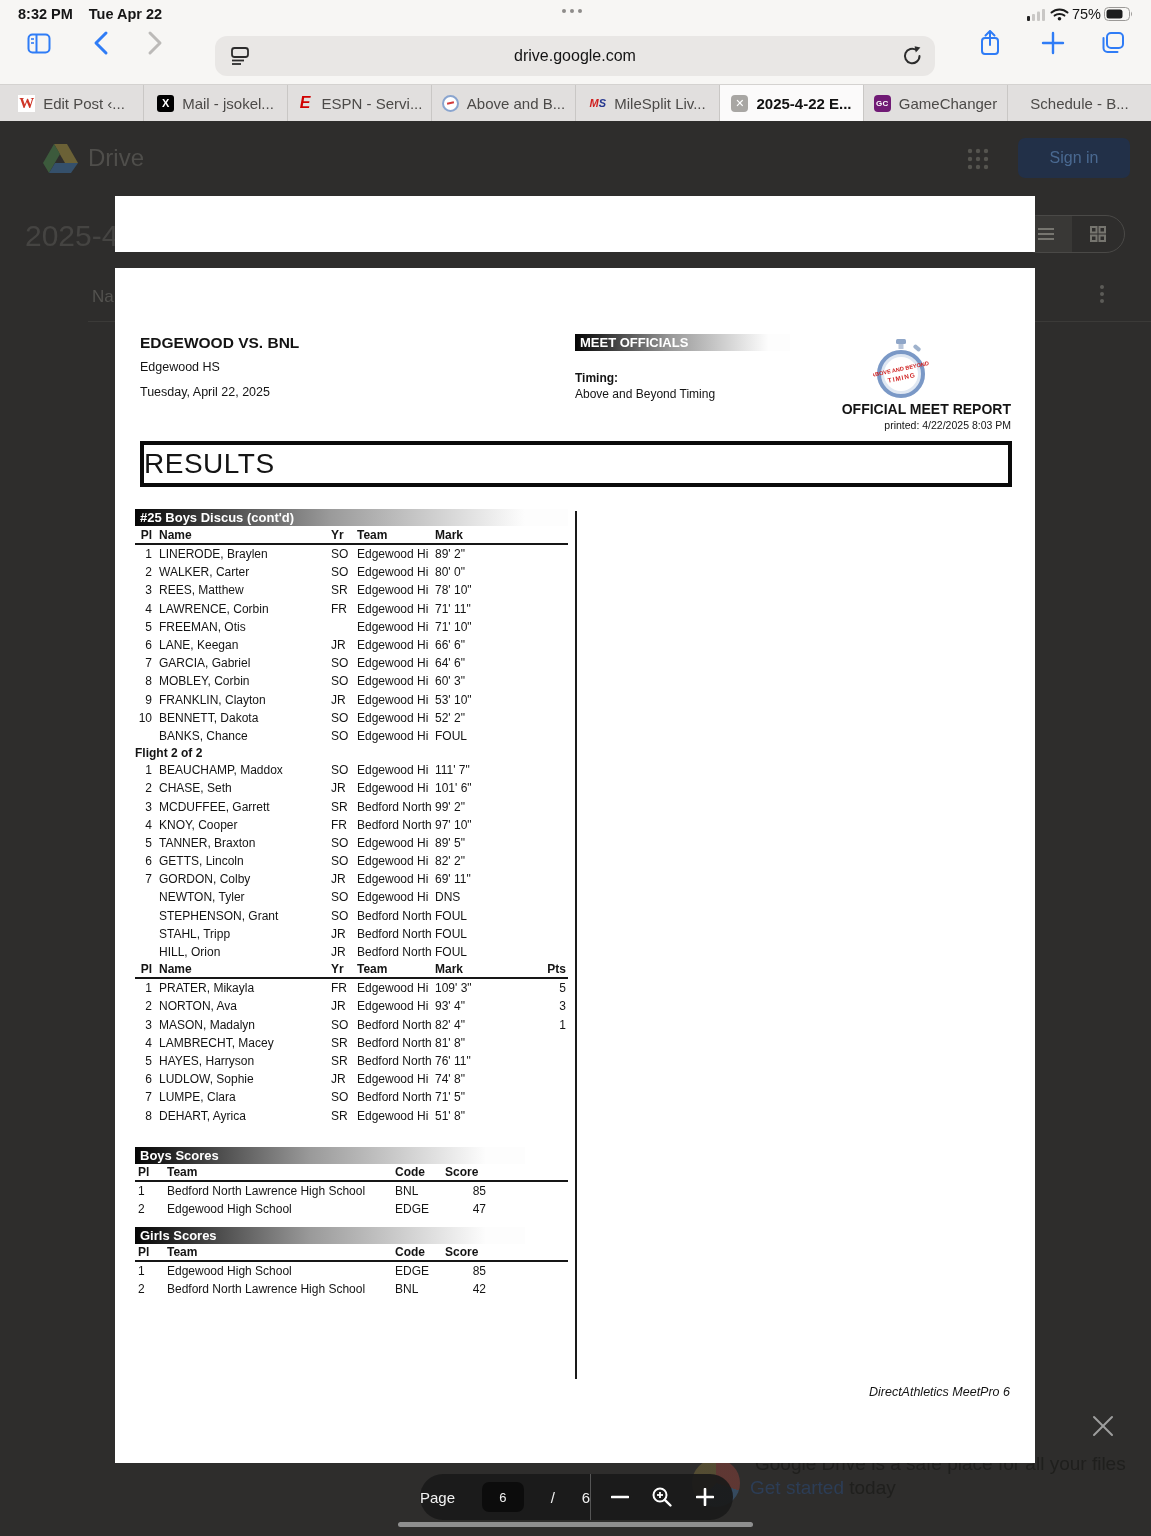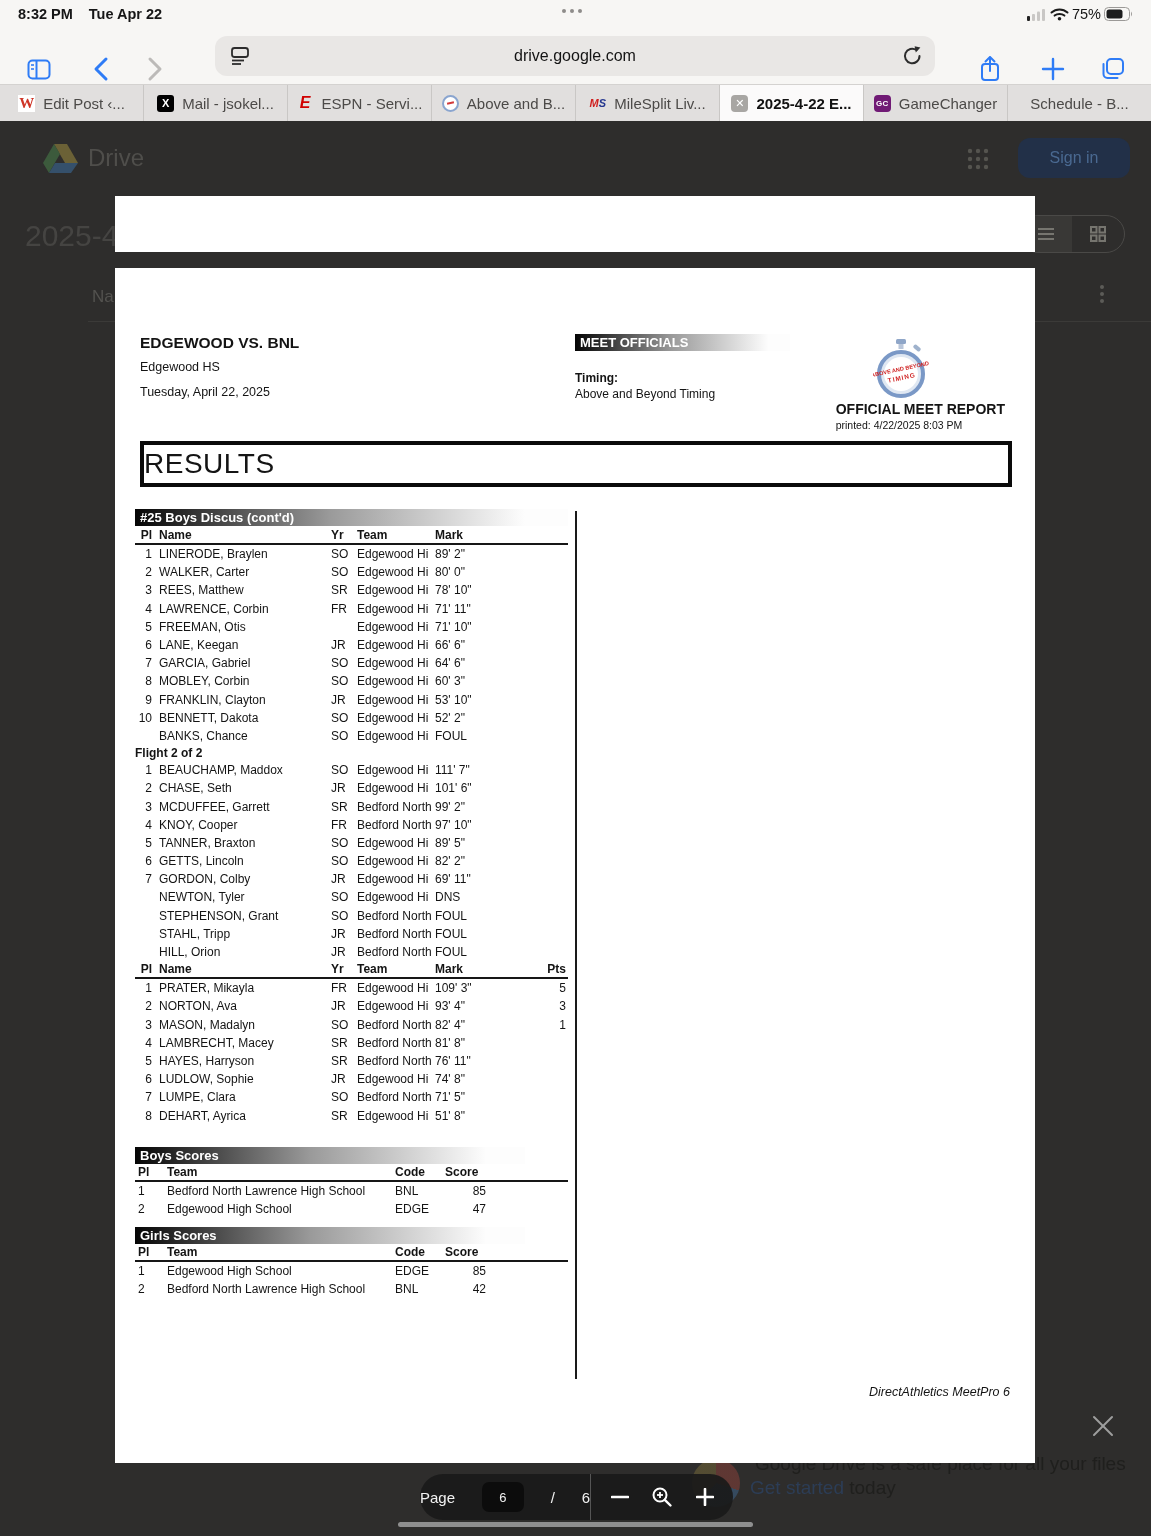"drive.google.com" .nav-bar { align-items: flex-end -> flex-start }
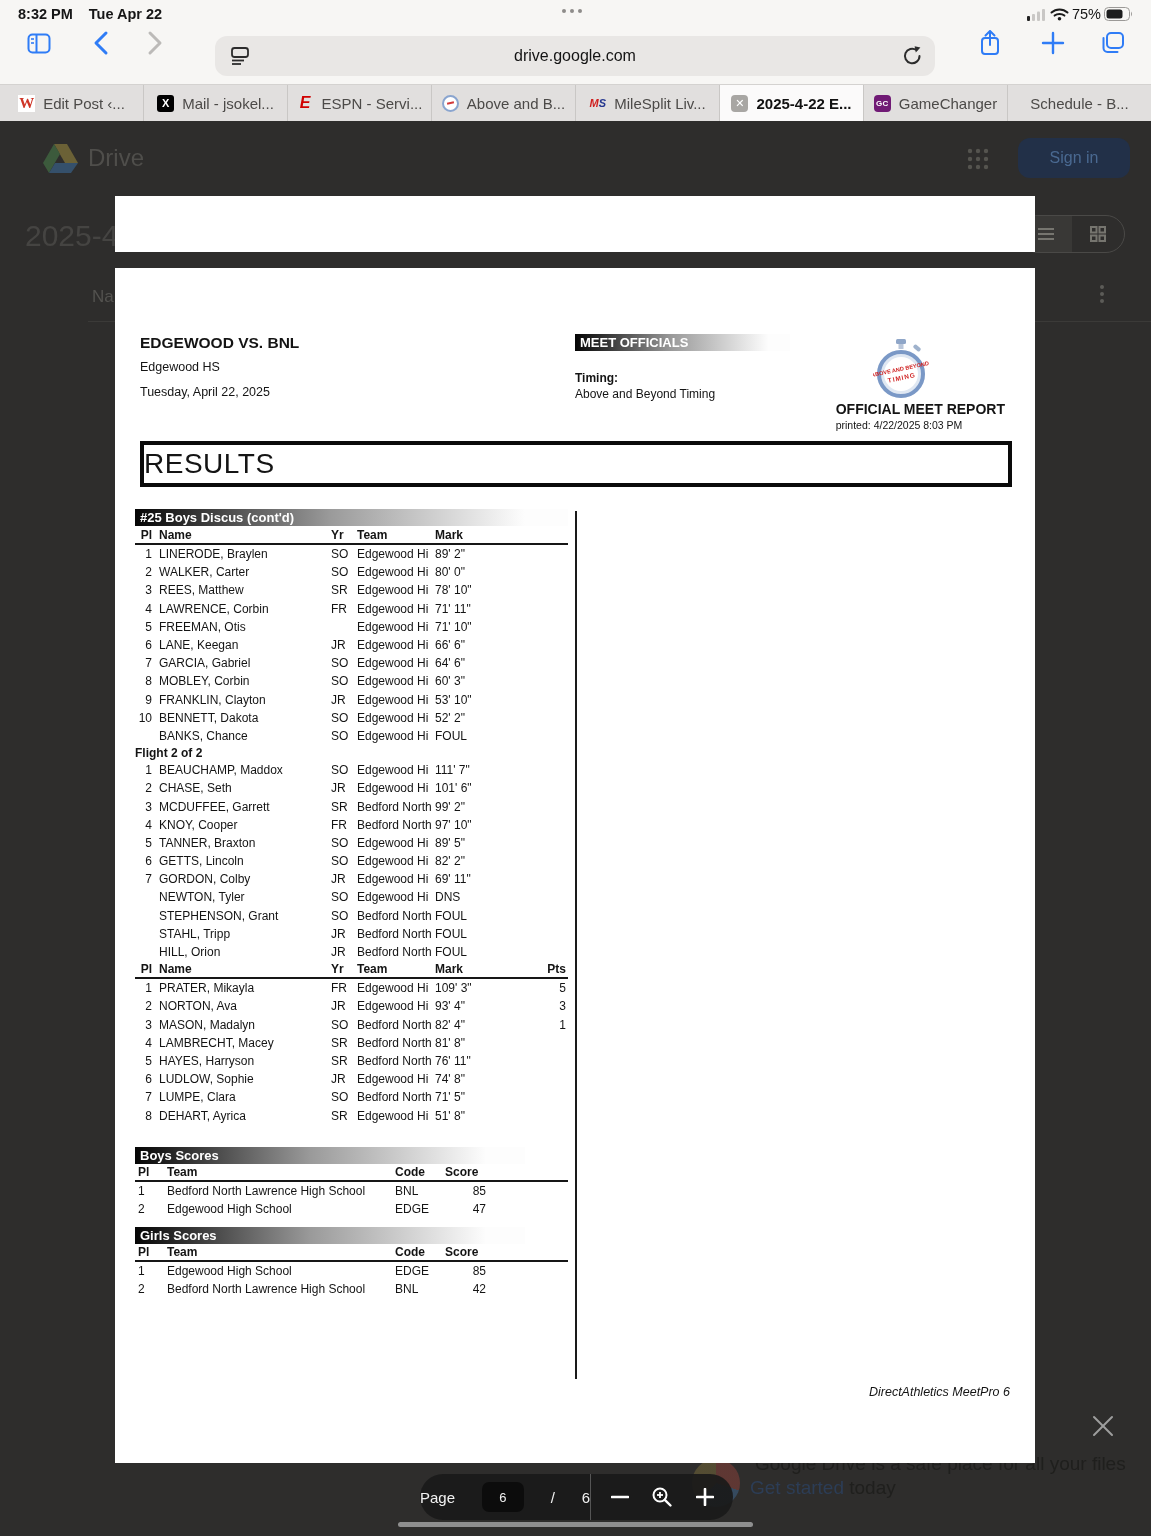"Sign in" .signin { border-radius: 12px -> 7px }
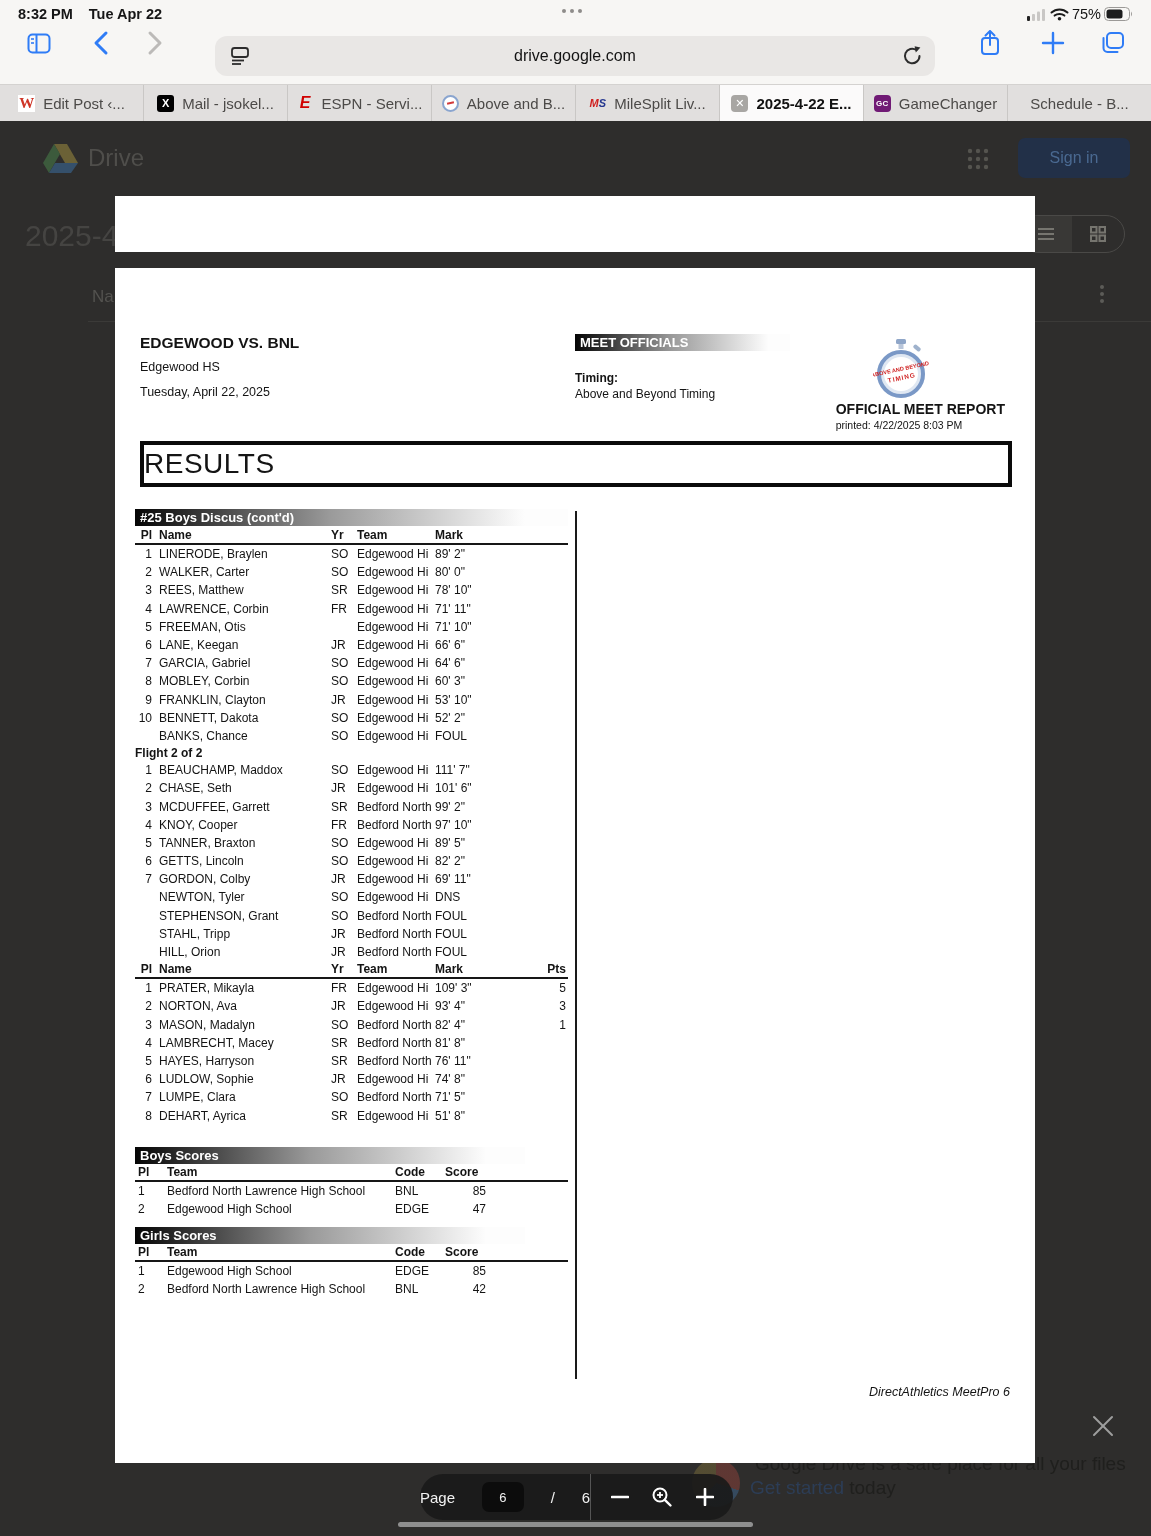"OFFICIAL MEET REPORT" div.abs { right: 30px -> 24px; text-align: none -> right }
